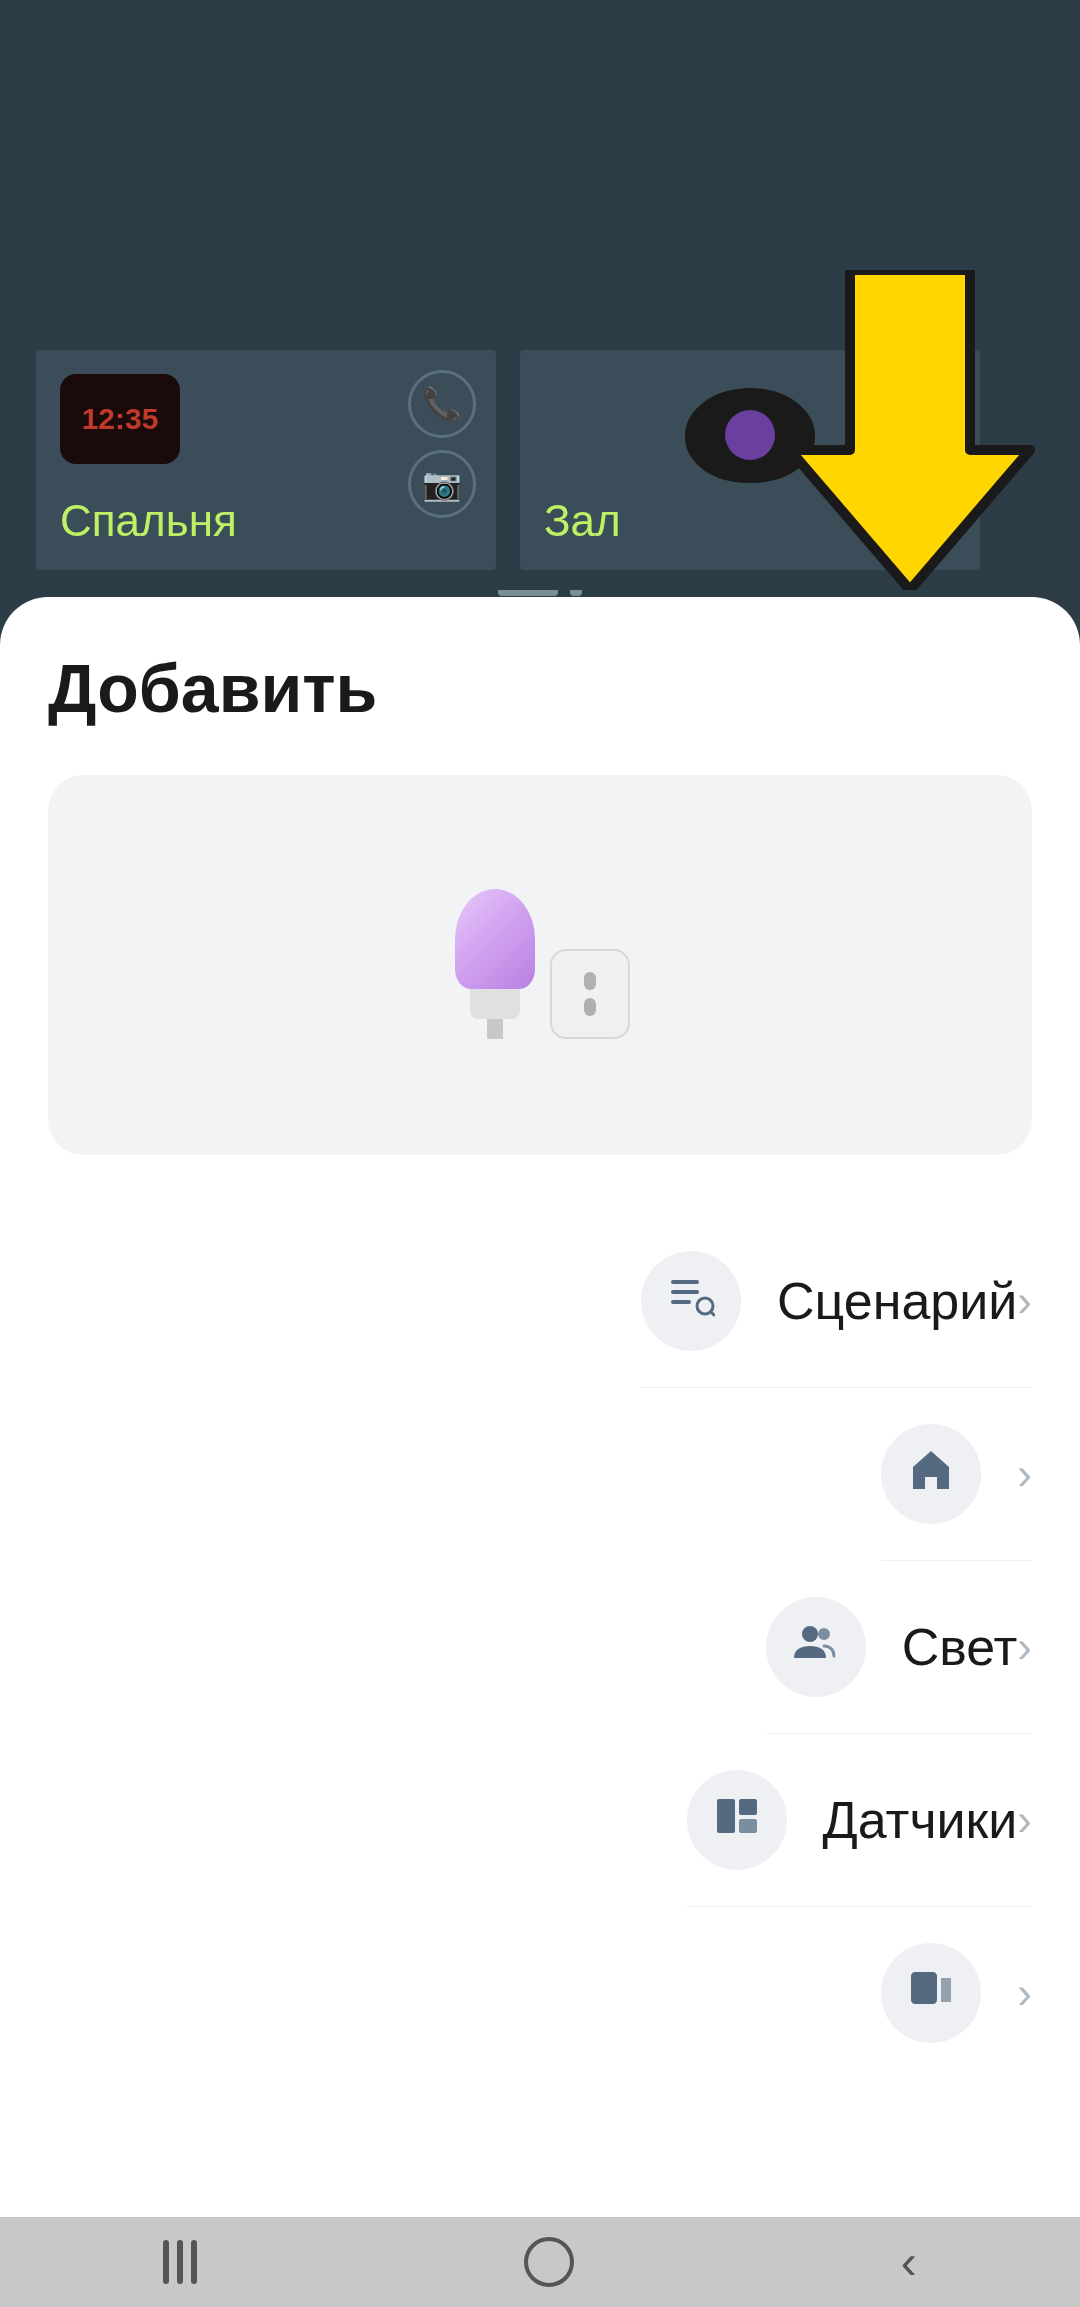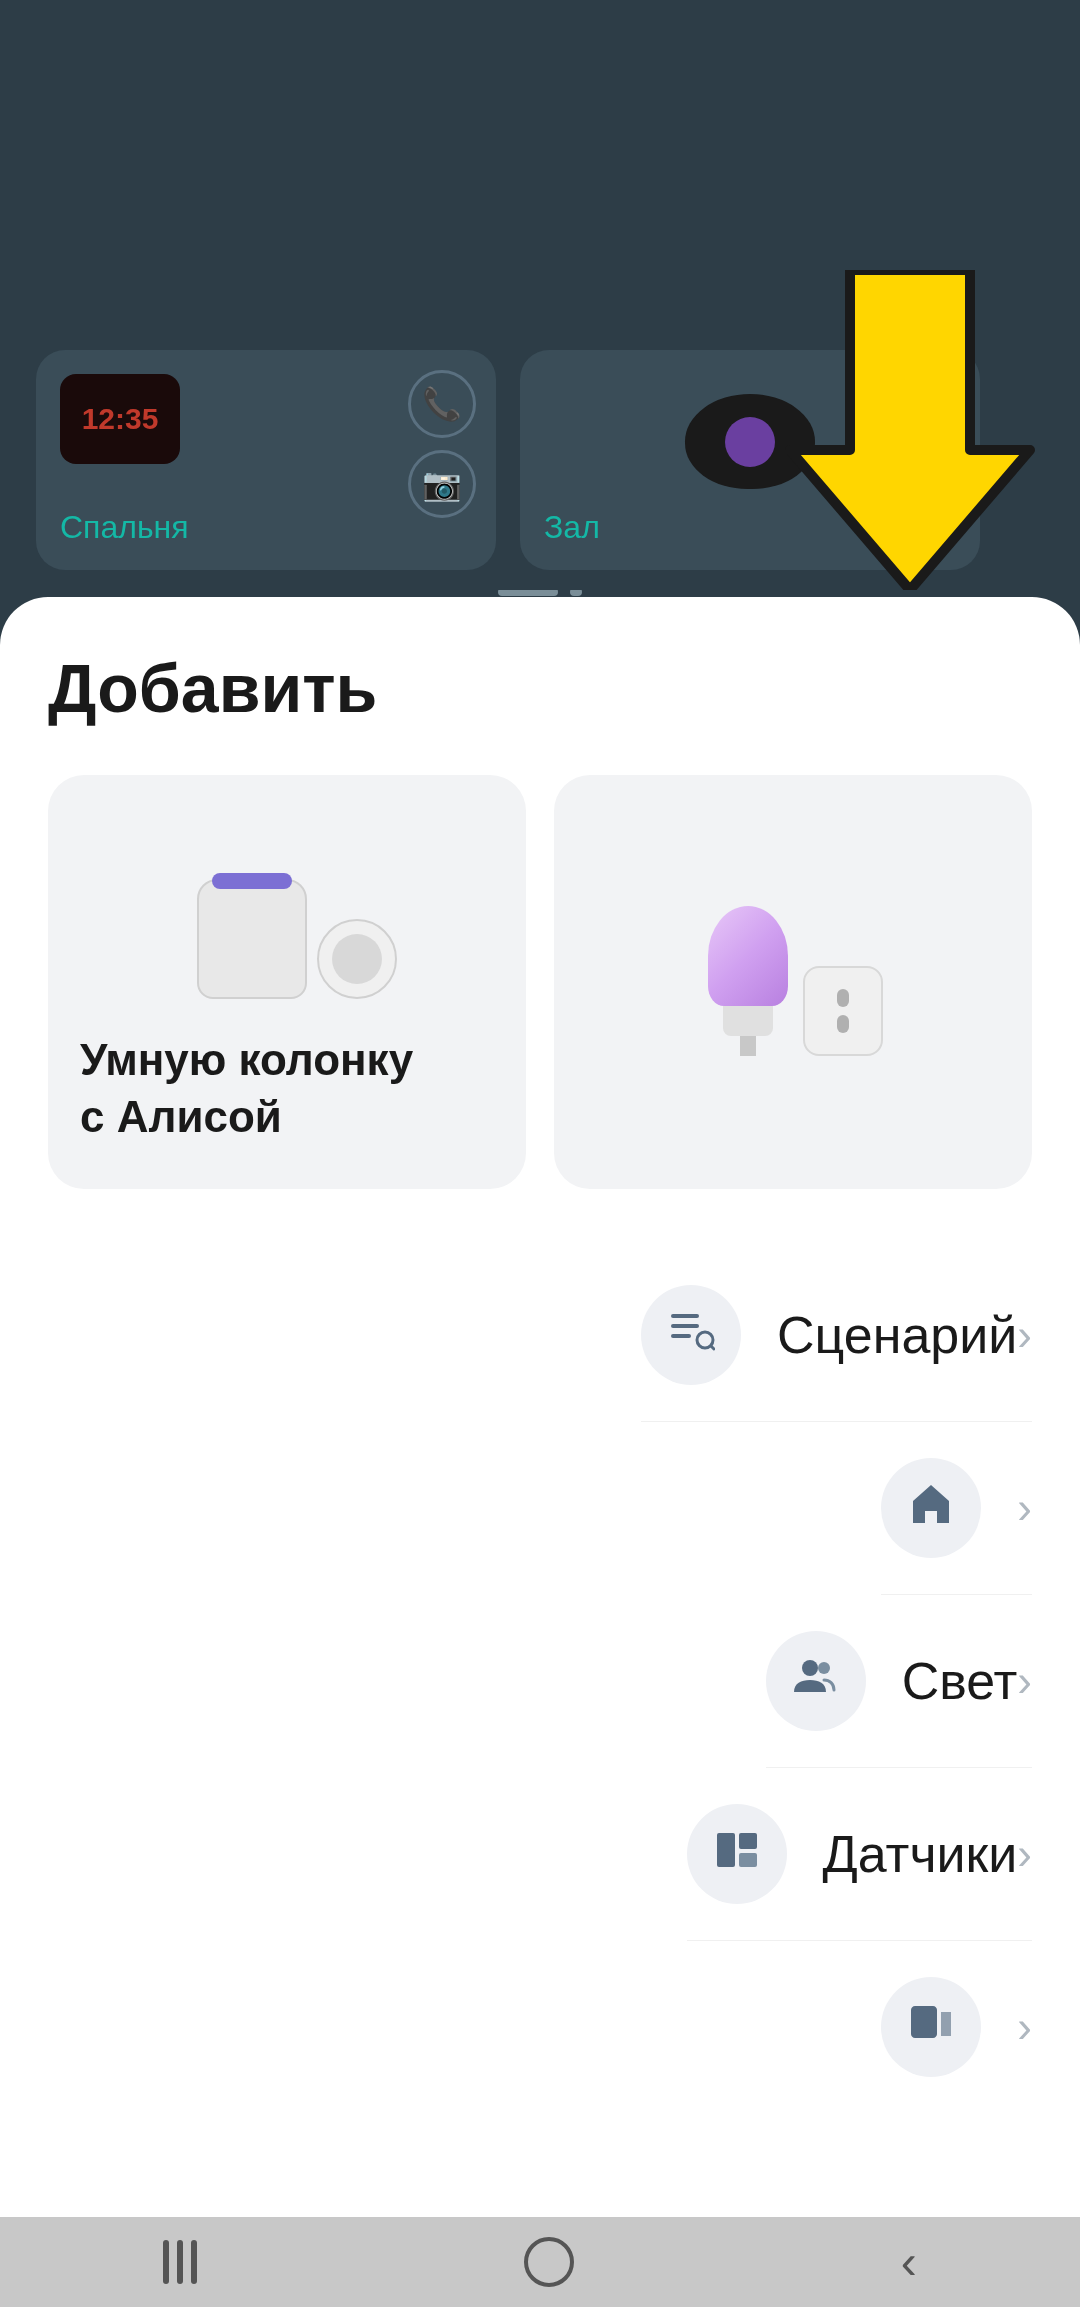"12:35" .device-card { border-radius: 29px -> 4px }
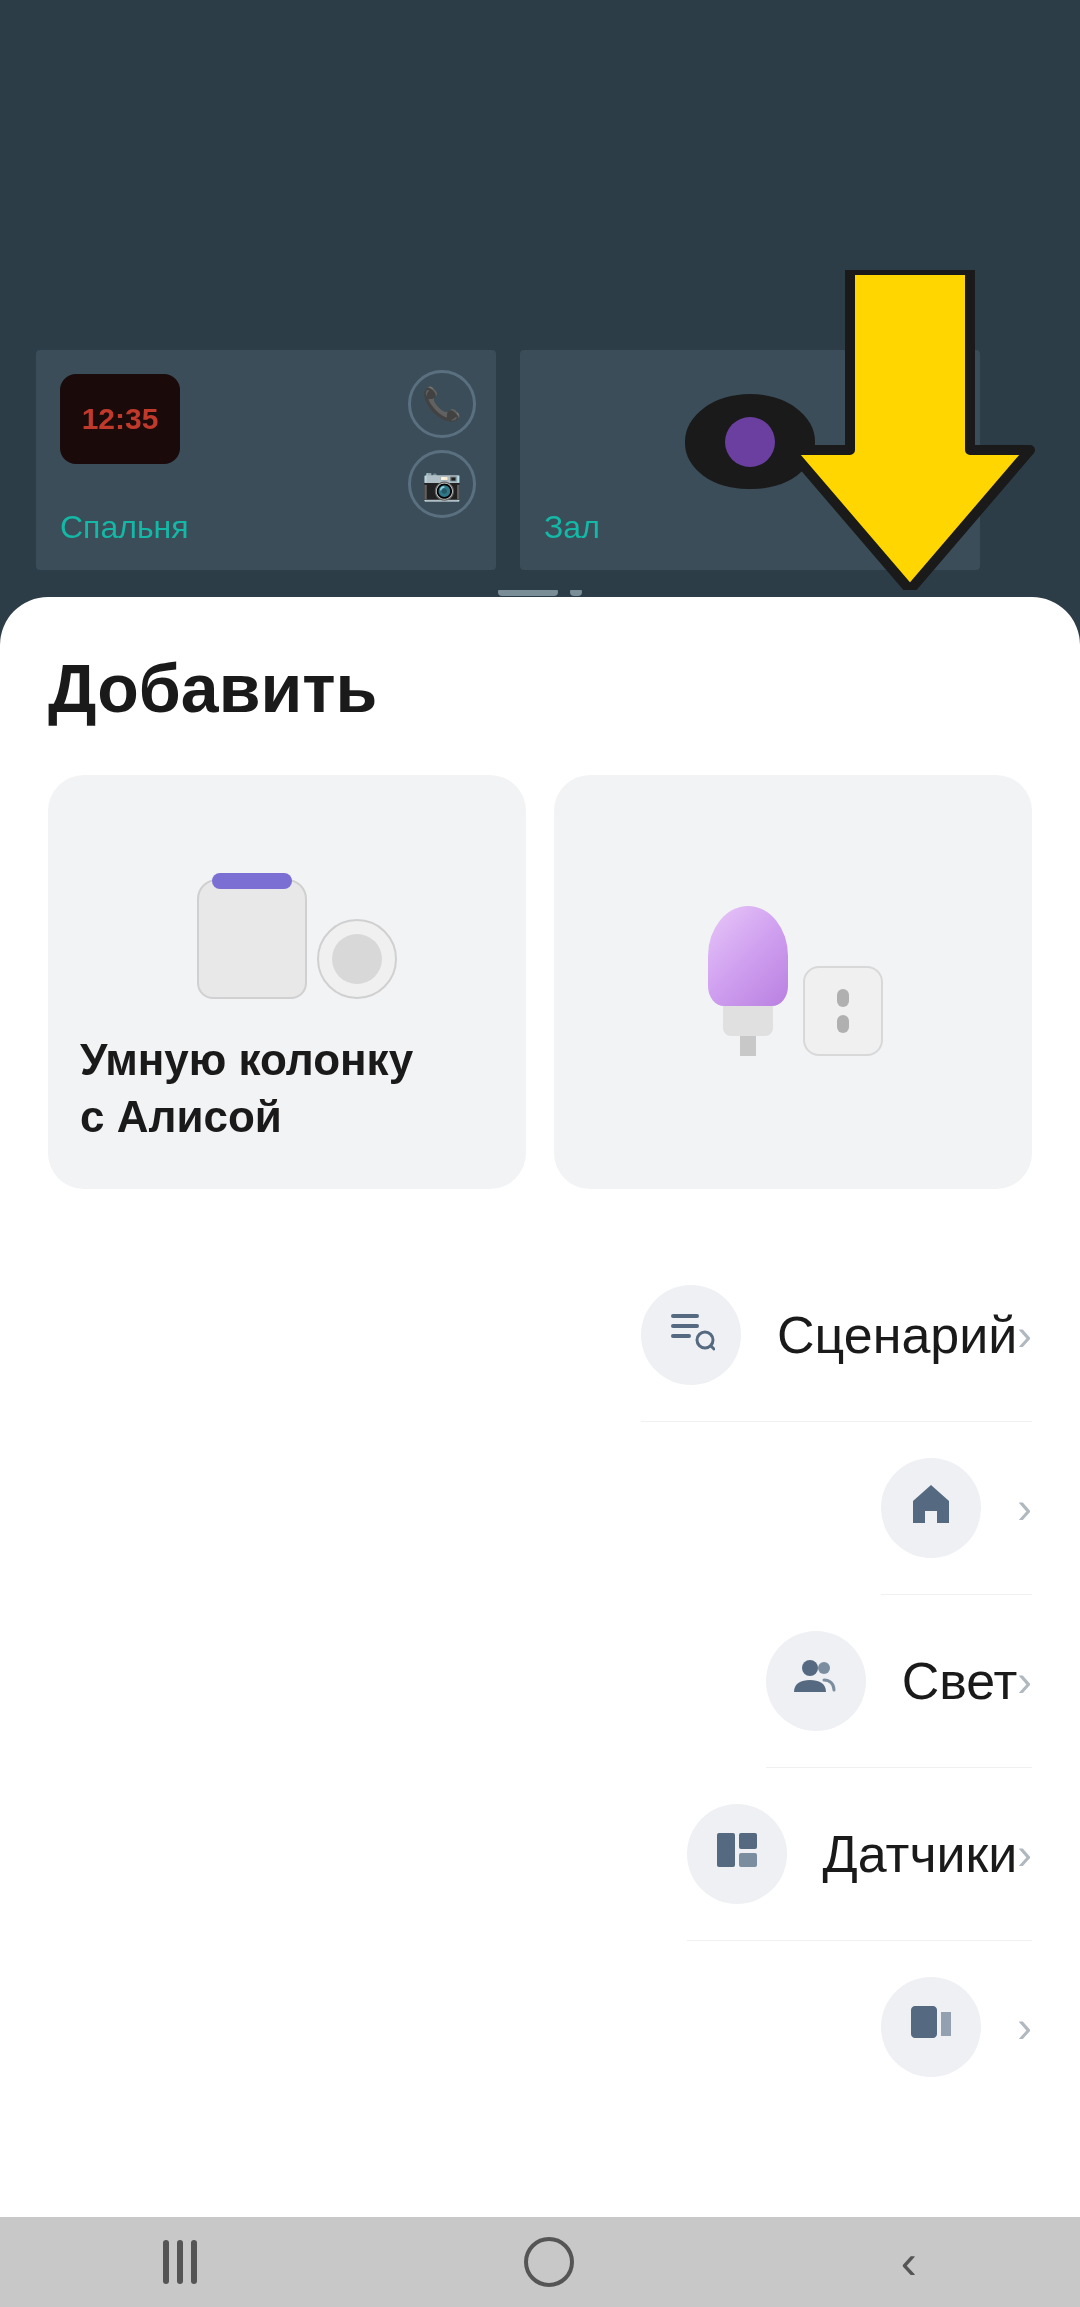"Спальня" .card-label { color: #14b8a6 -> #bef264; font-size: 32px -> 44px }
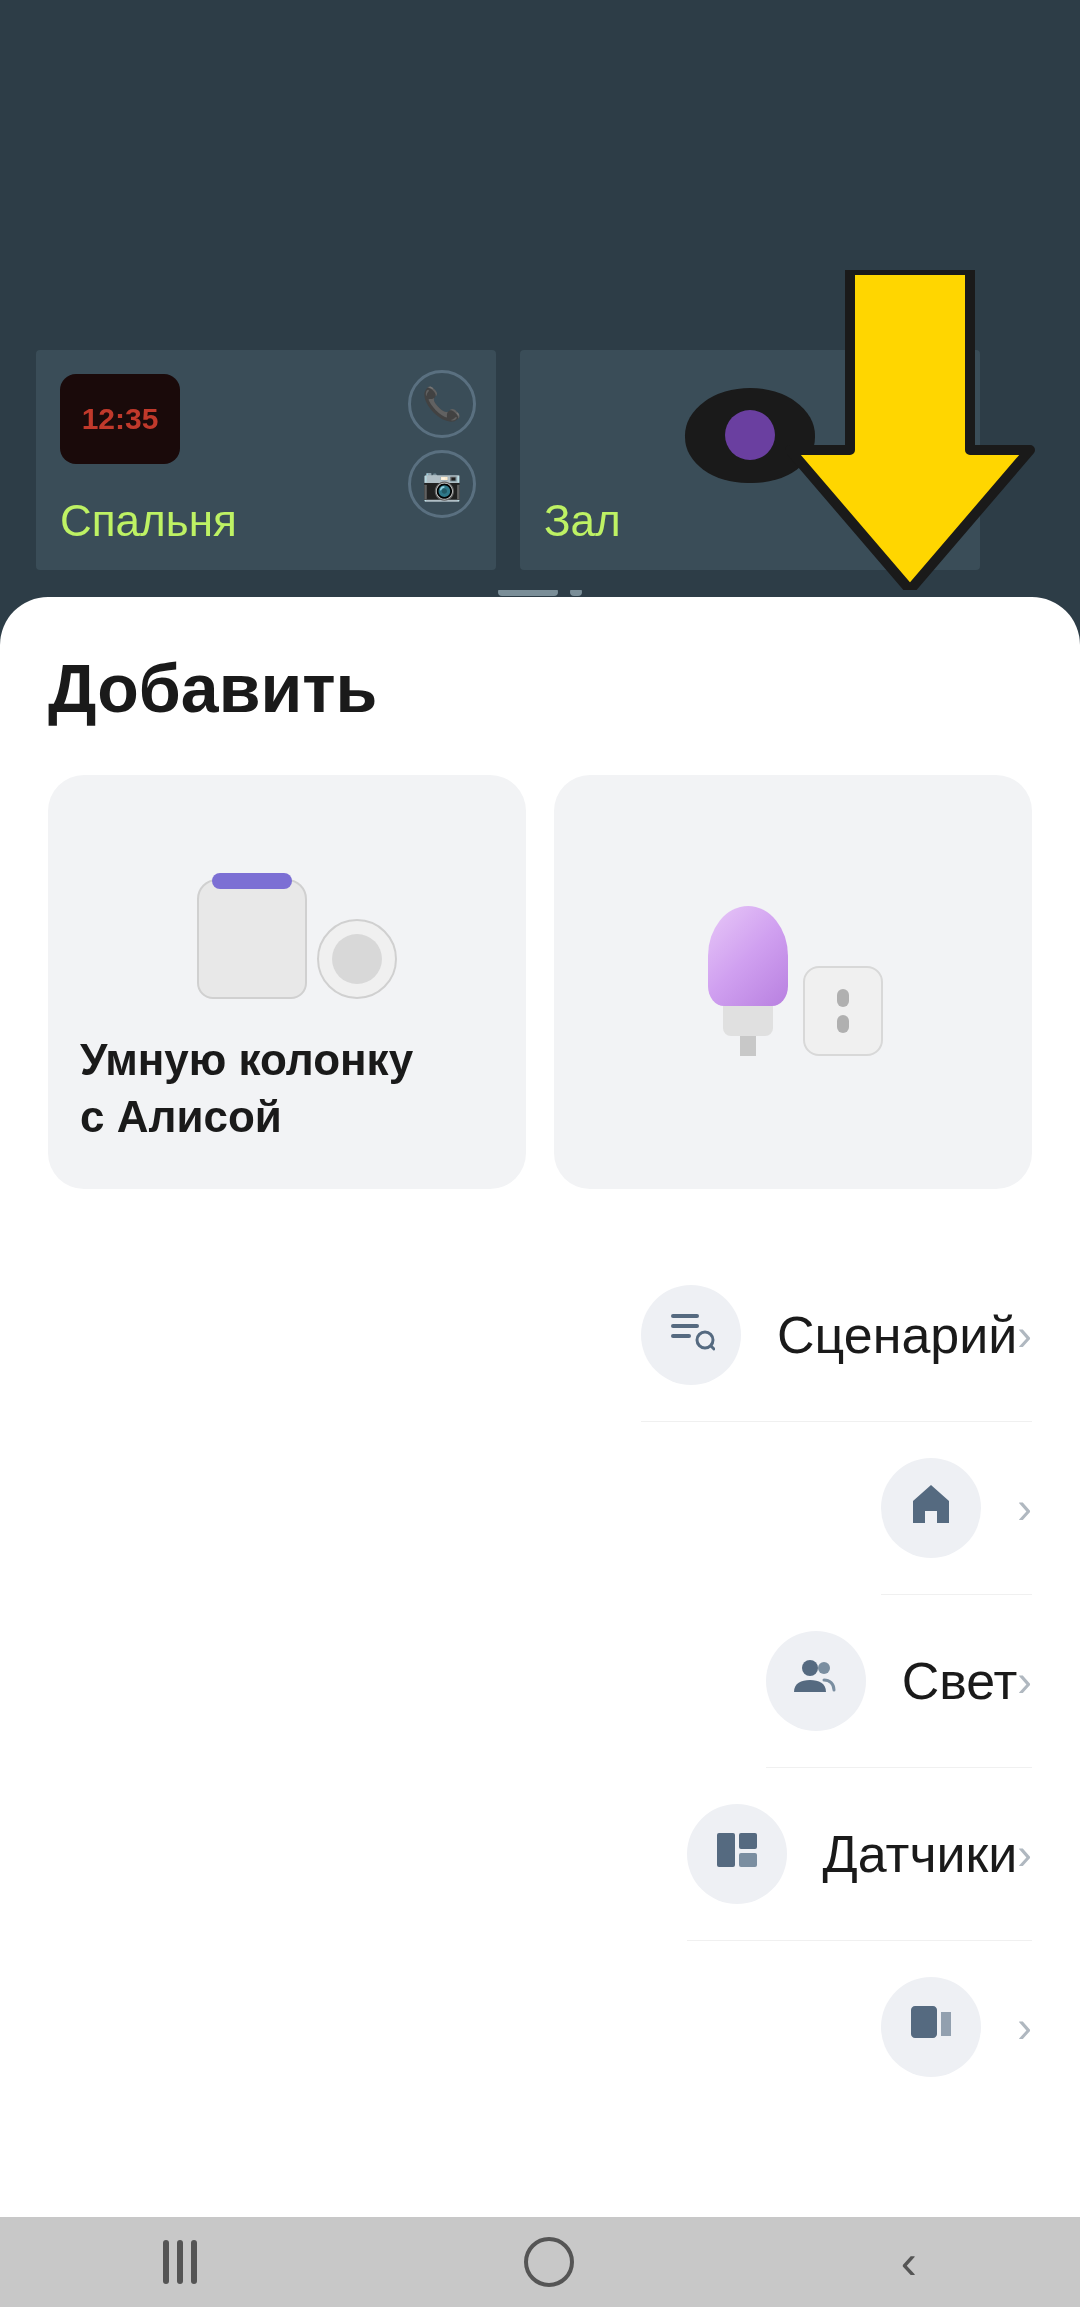"Умную колонку" div.add-card { html: <div> <div> <div> <div> <div></div> </div> <div> <div></div> </div> </div> </div> <div>Умную колонку<br>с Алисой</div> </div> -> none }
